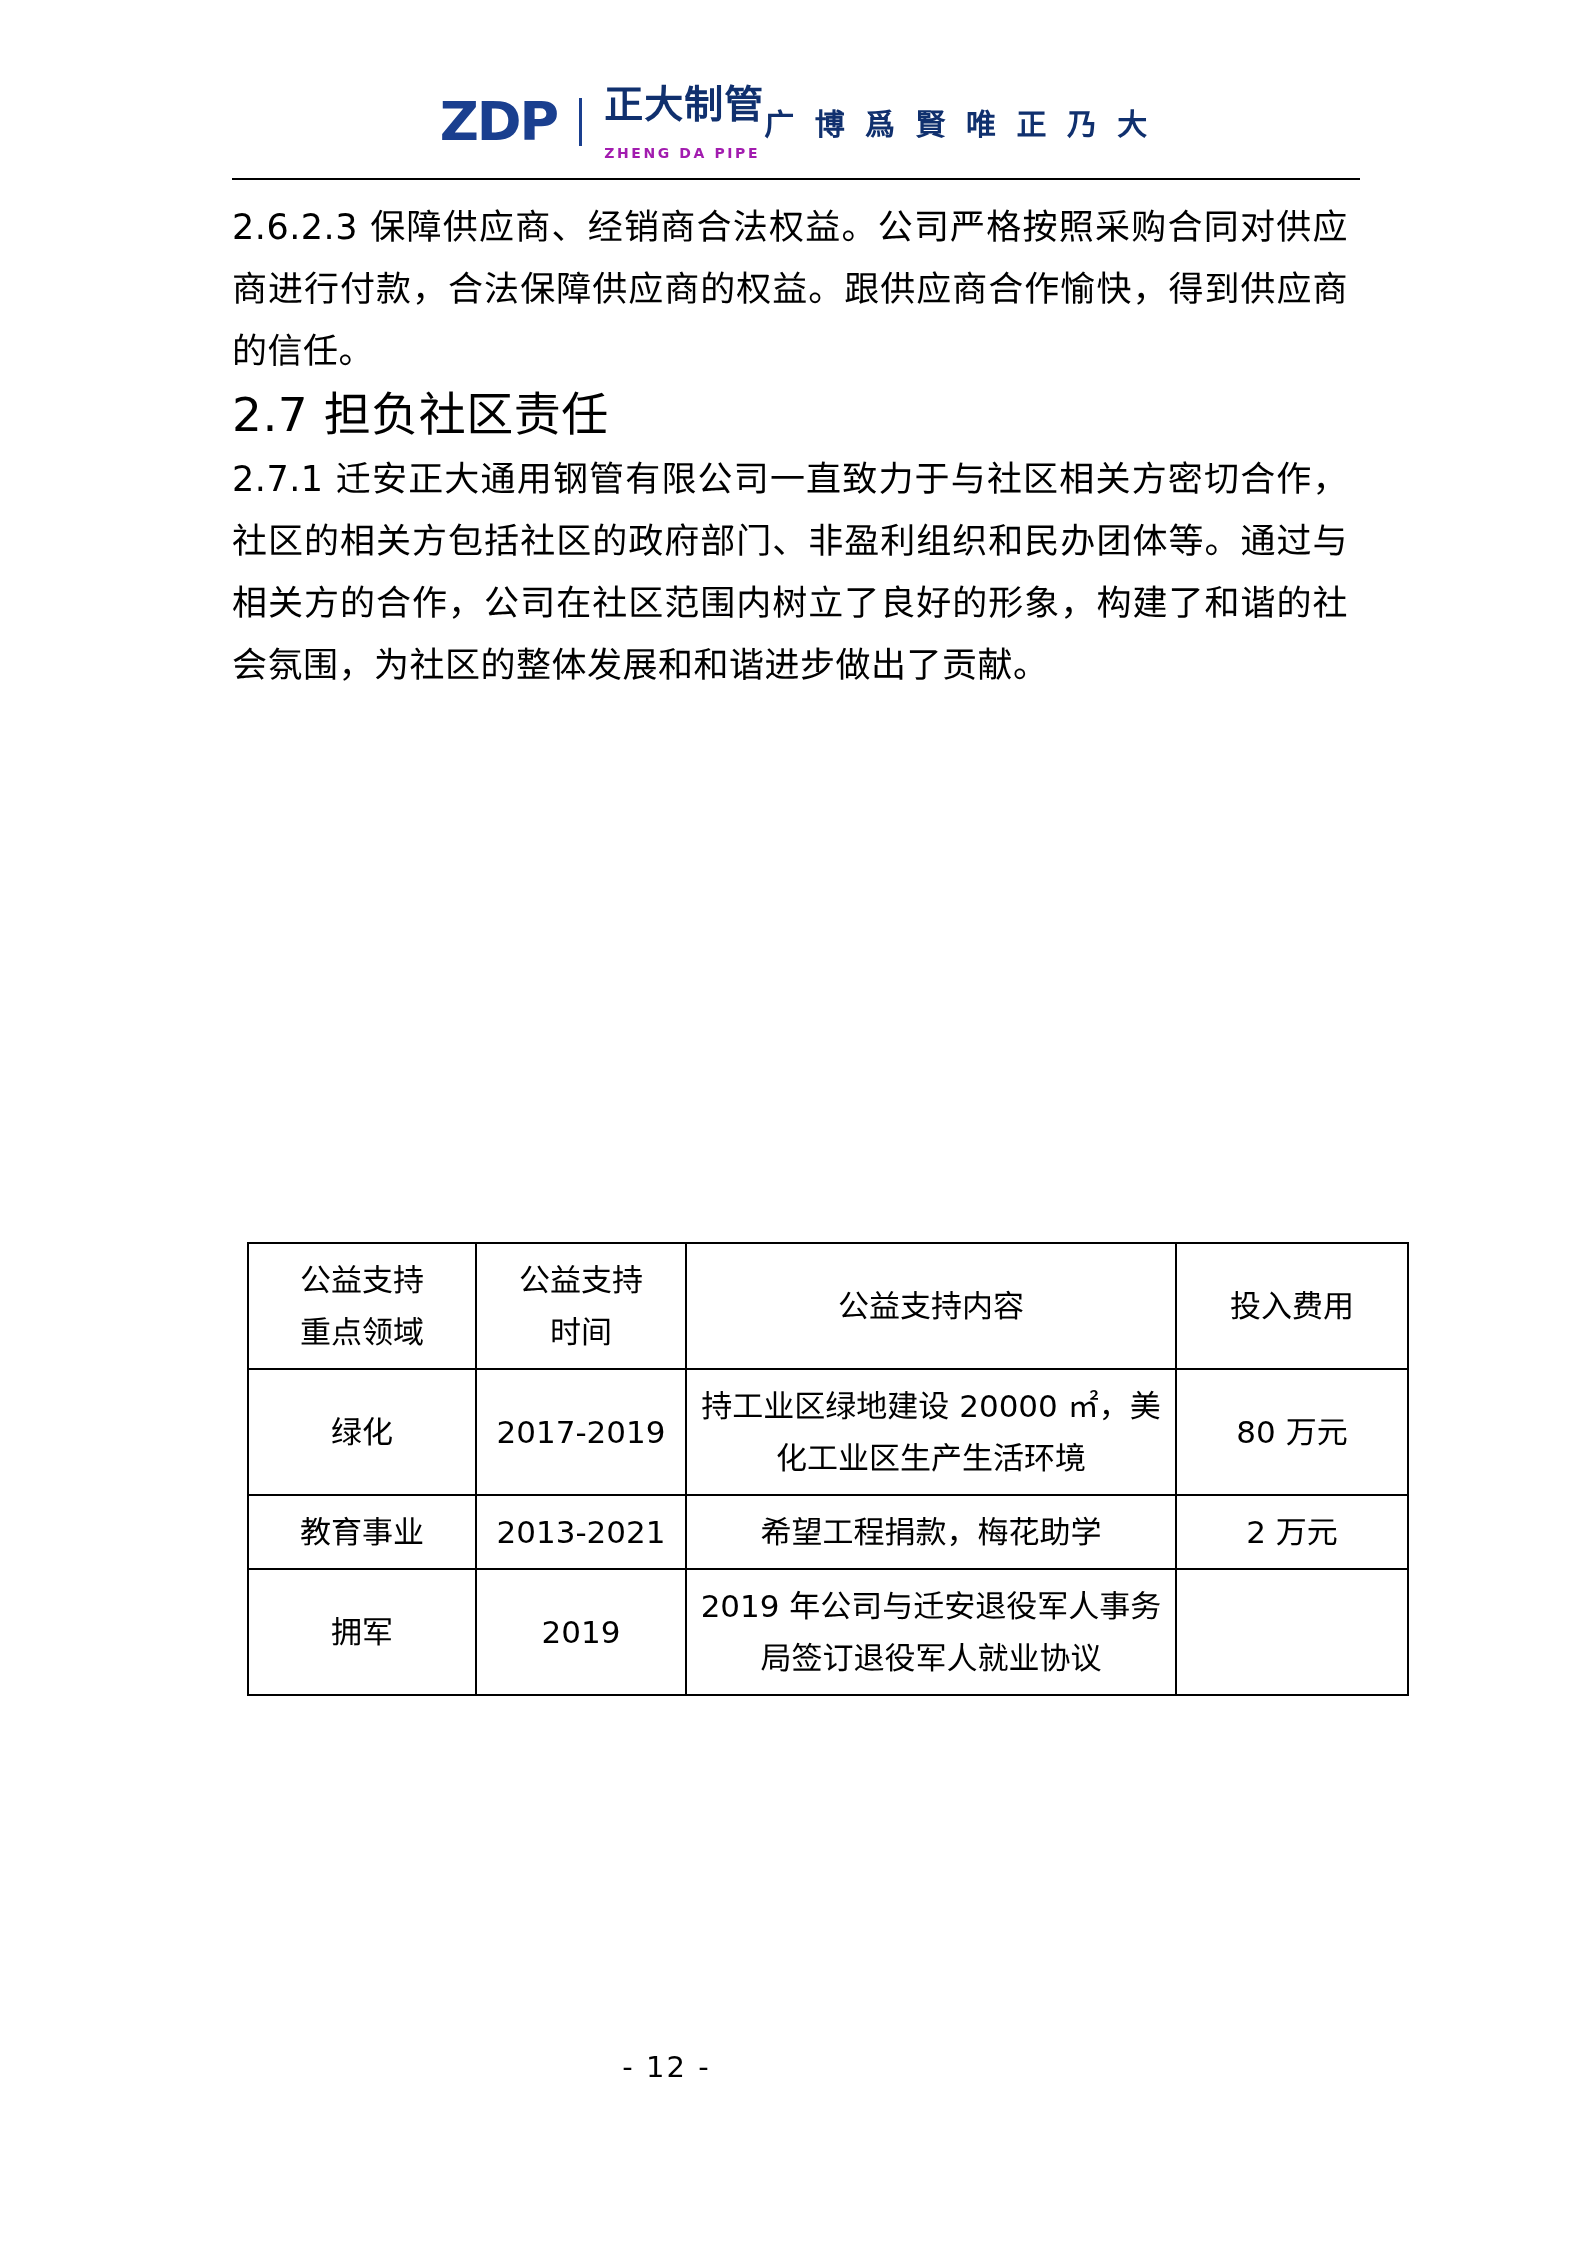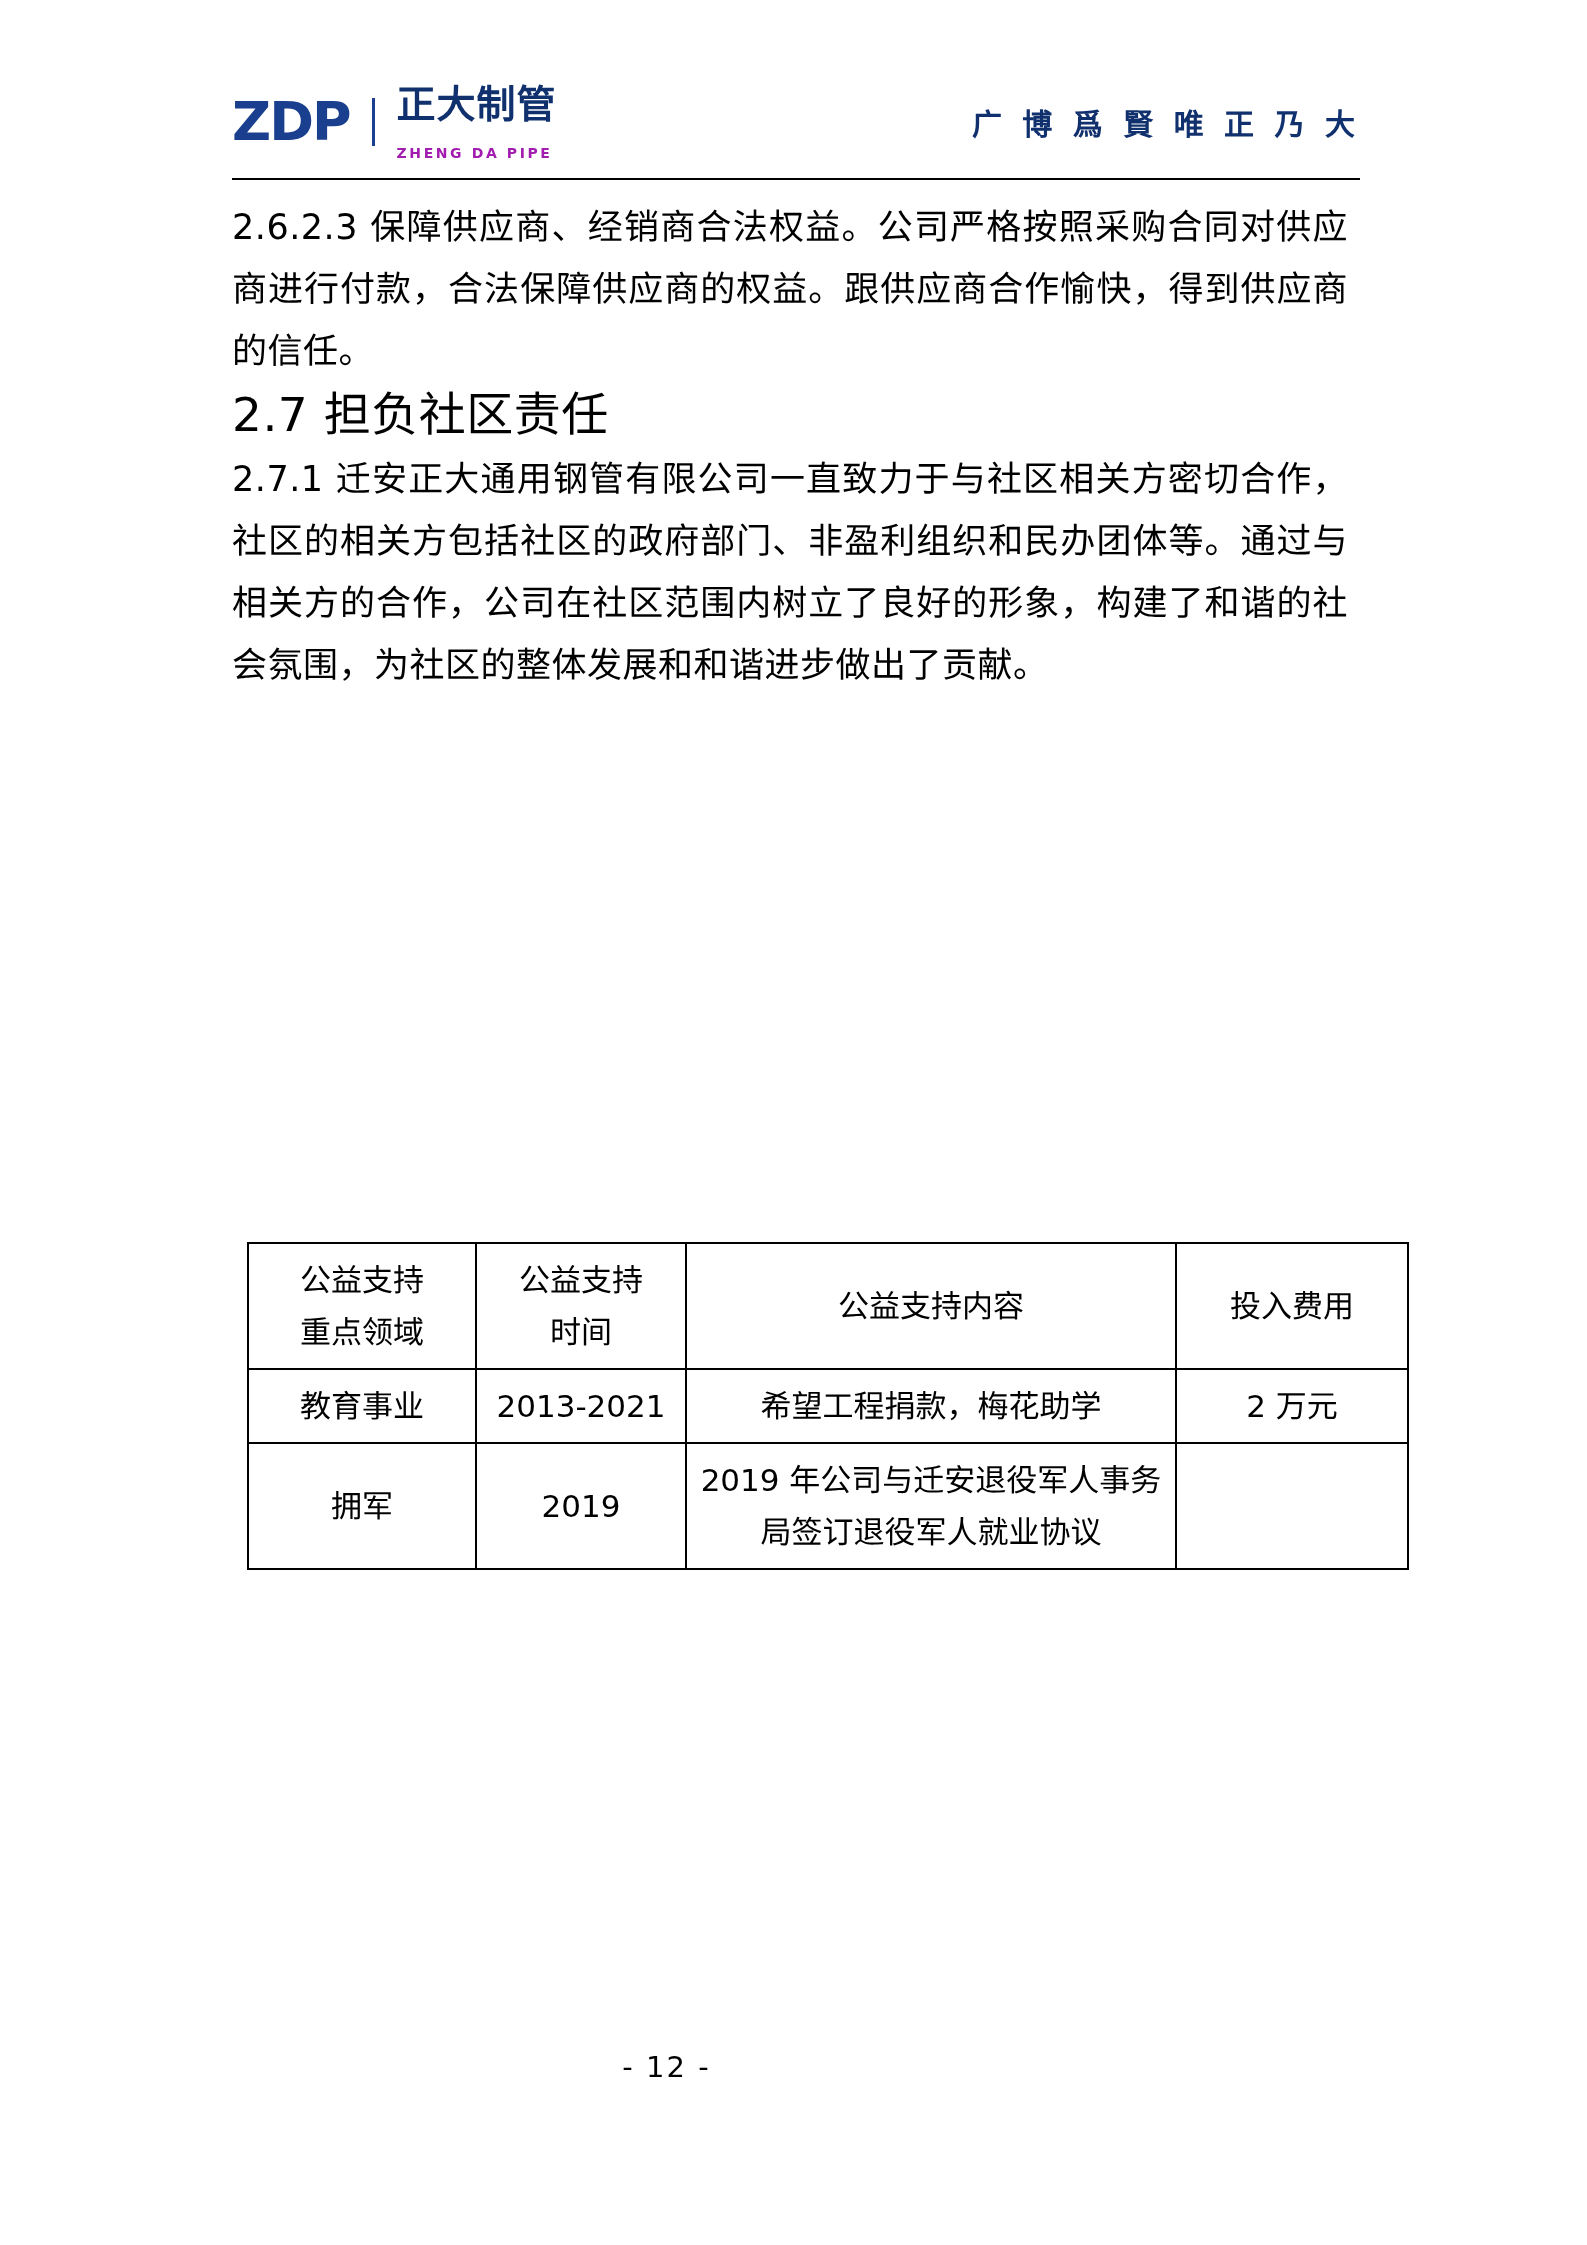"ZDP" .header { justify-content: space-between -> center }
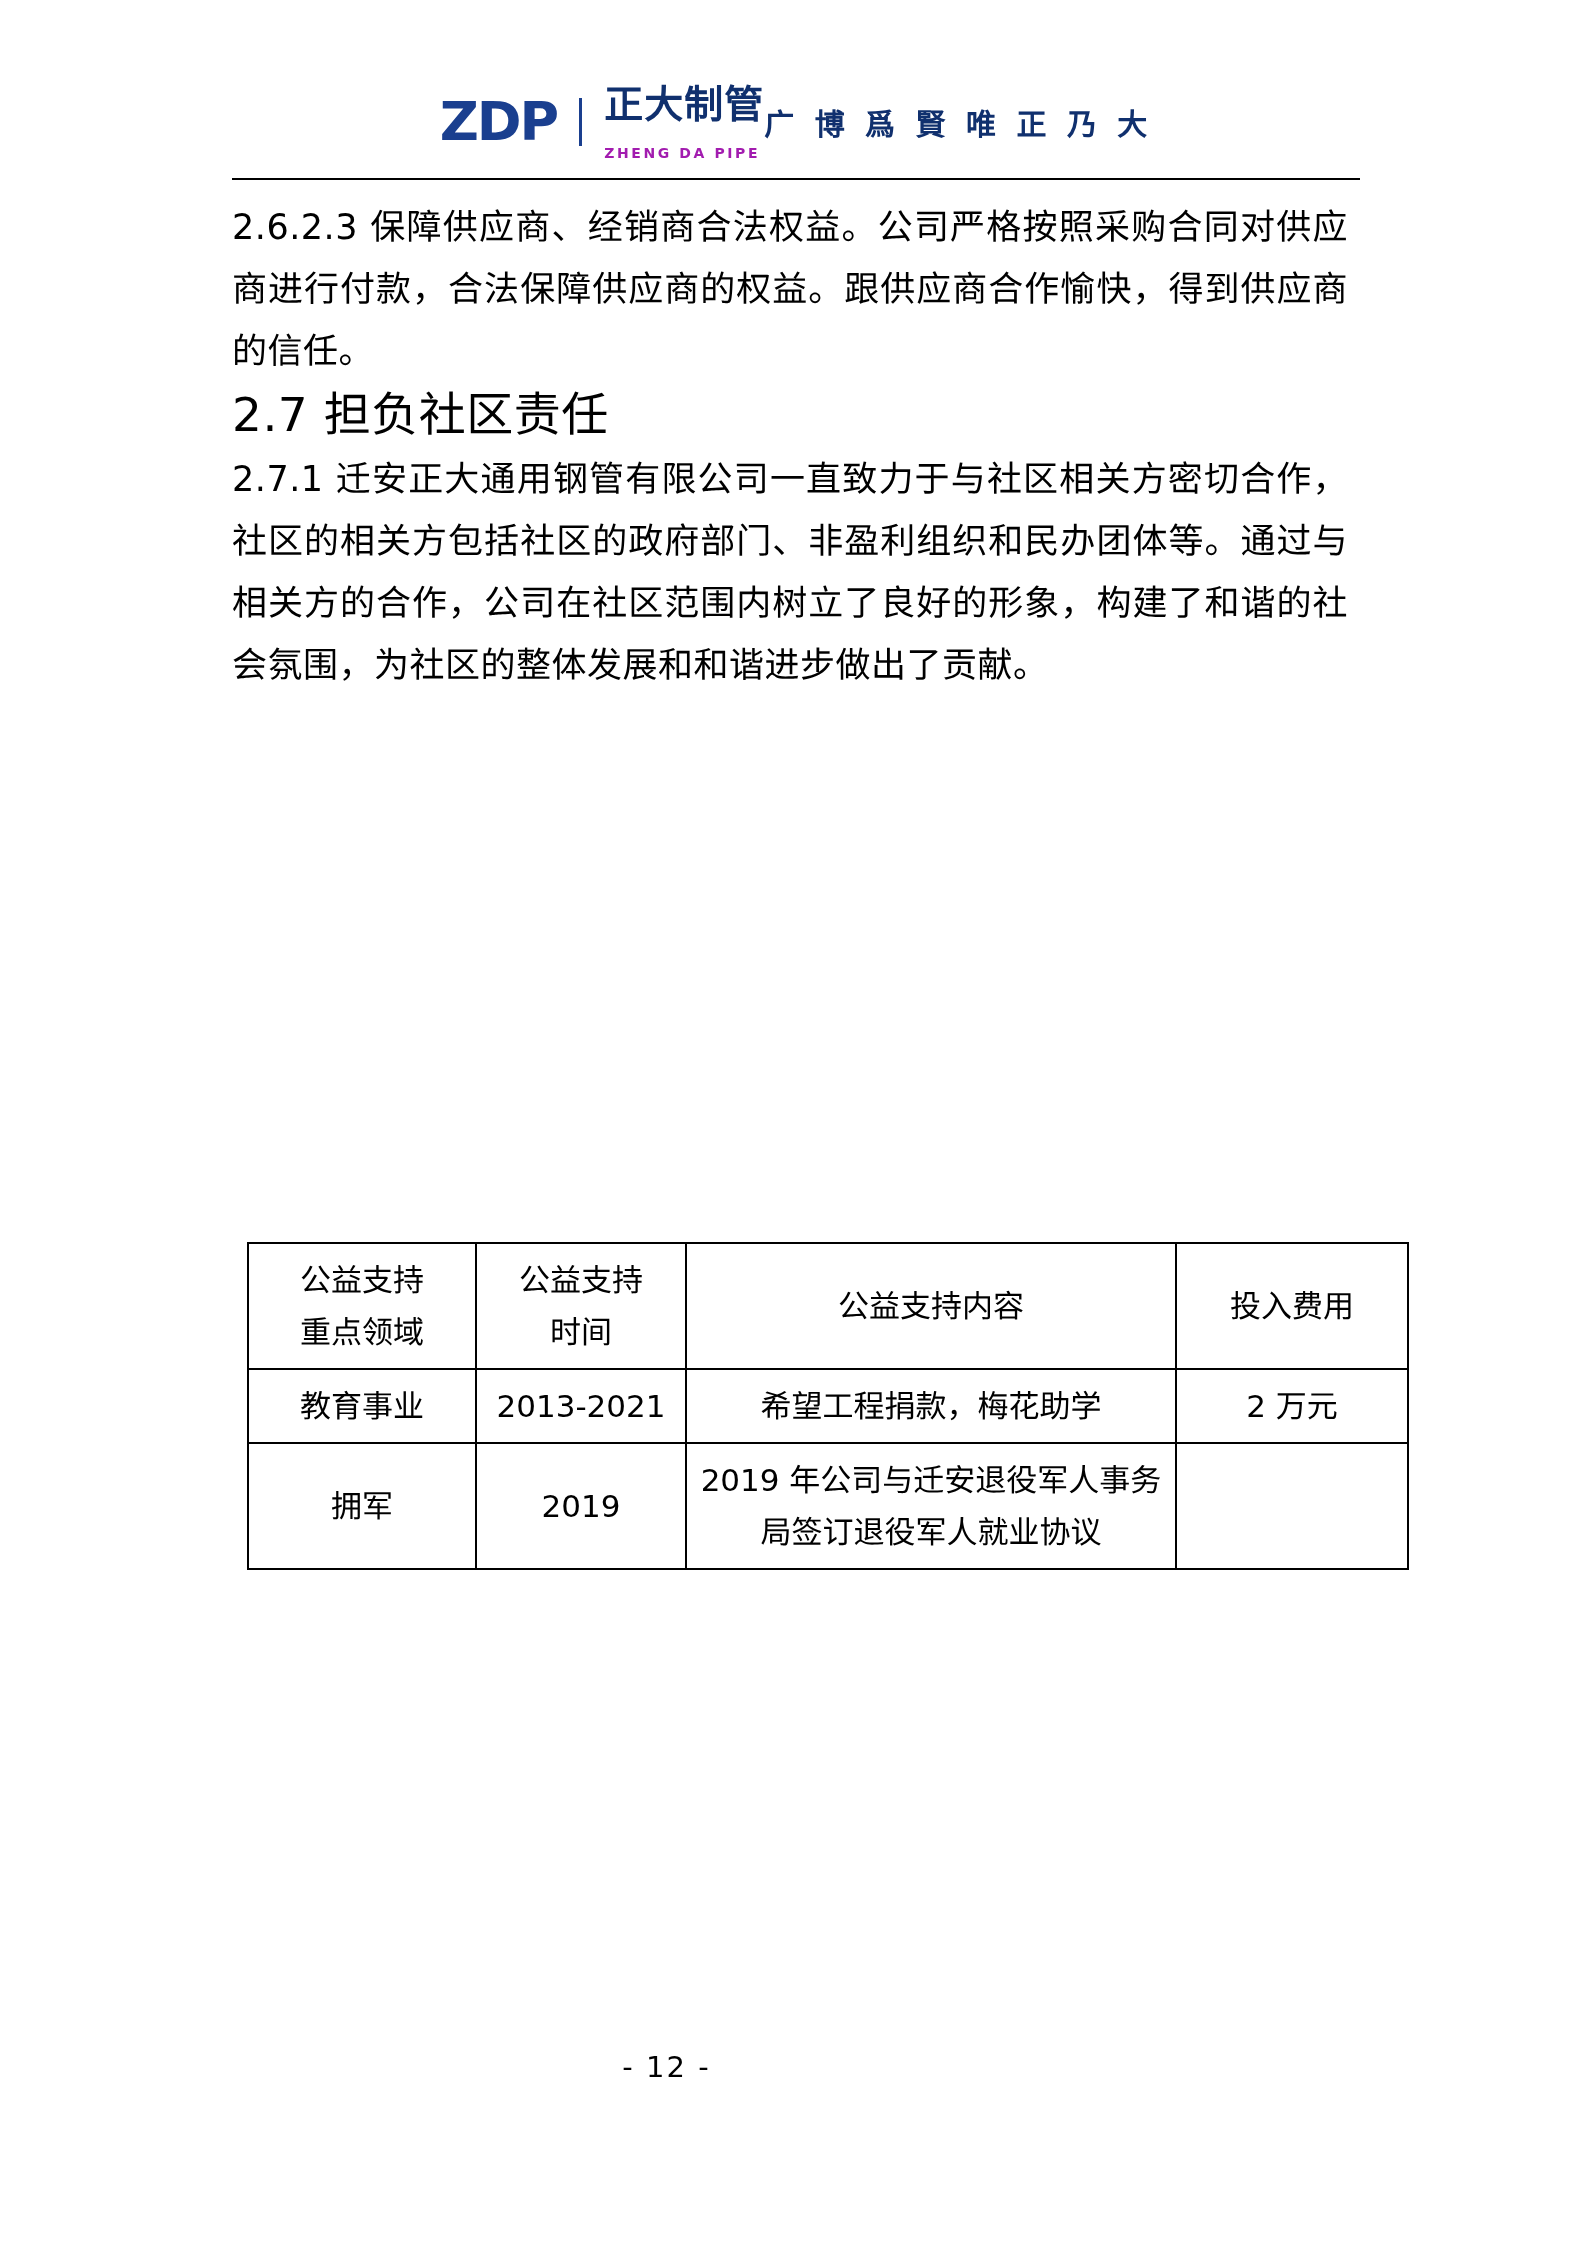"绿化" tr { html: none -> <tr> <td>绿化</td> <td>2017-2019</td> <td>持工业区绿地建设 20000 ㎡，美化工业区生产生活环境</td> <td>80 万元</td> </tr> }
